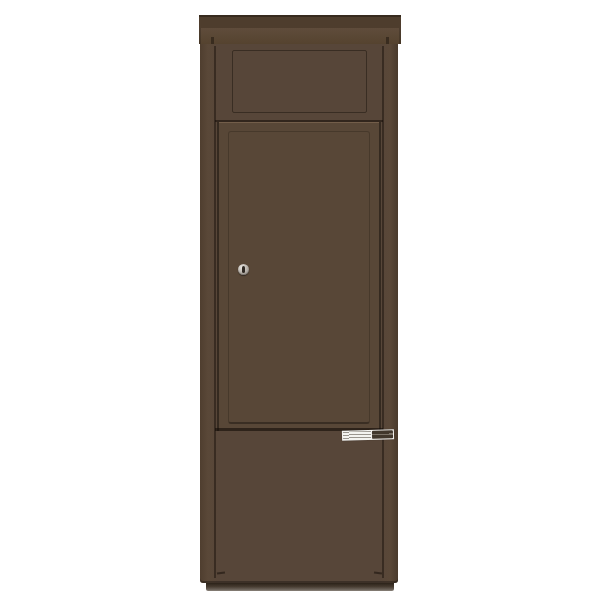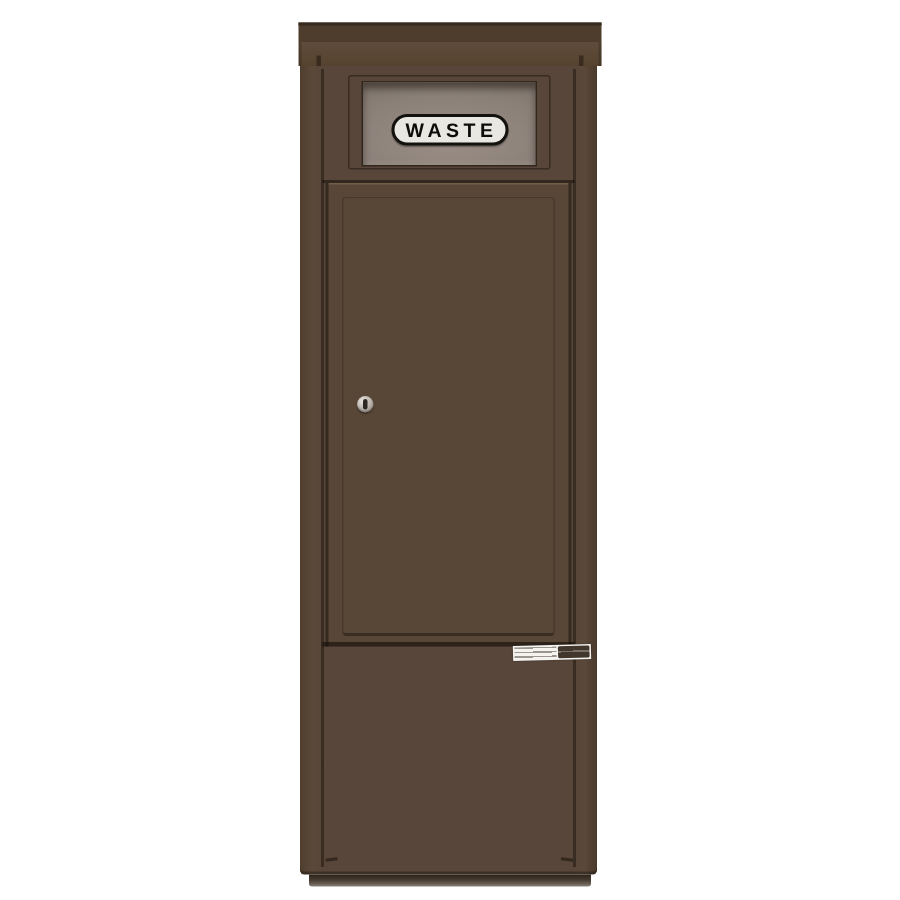"WASTE" div.abs { html: <div> <div> <span>WASTE</span> </div> </div> -> none }
